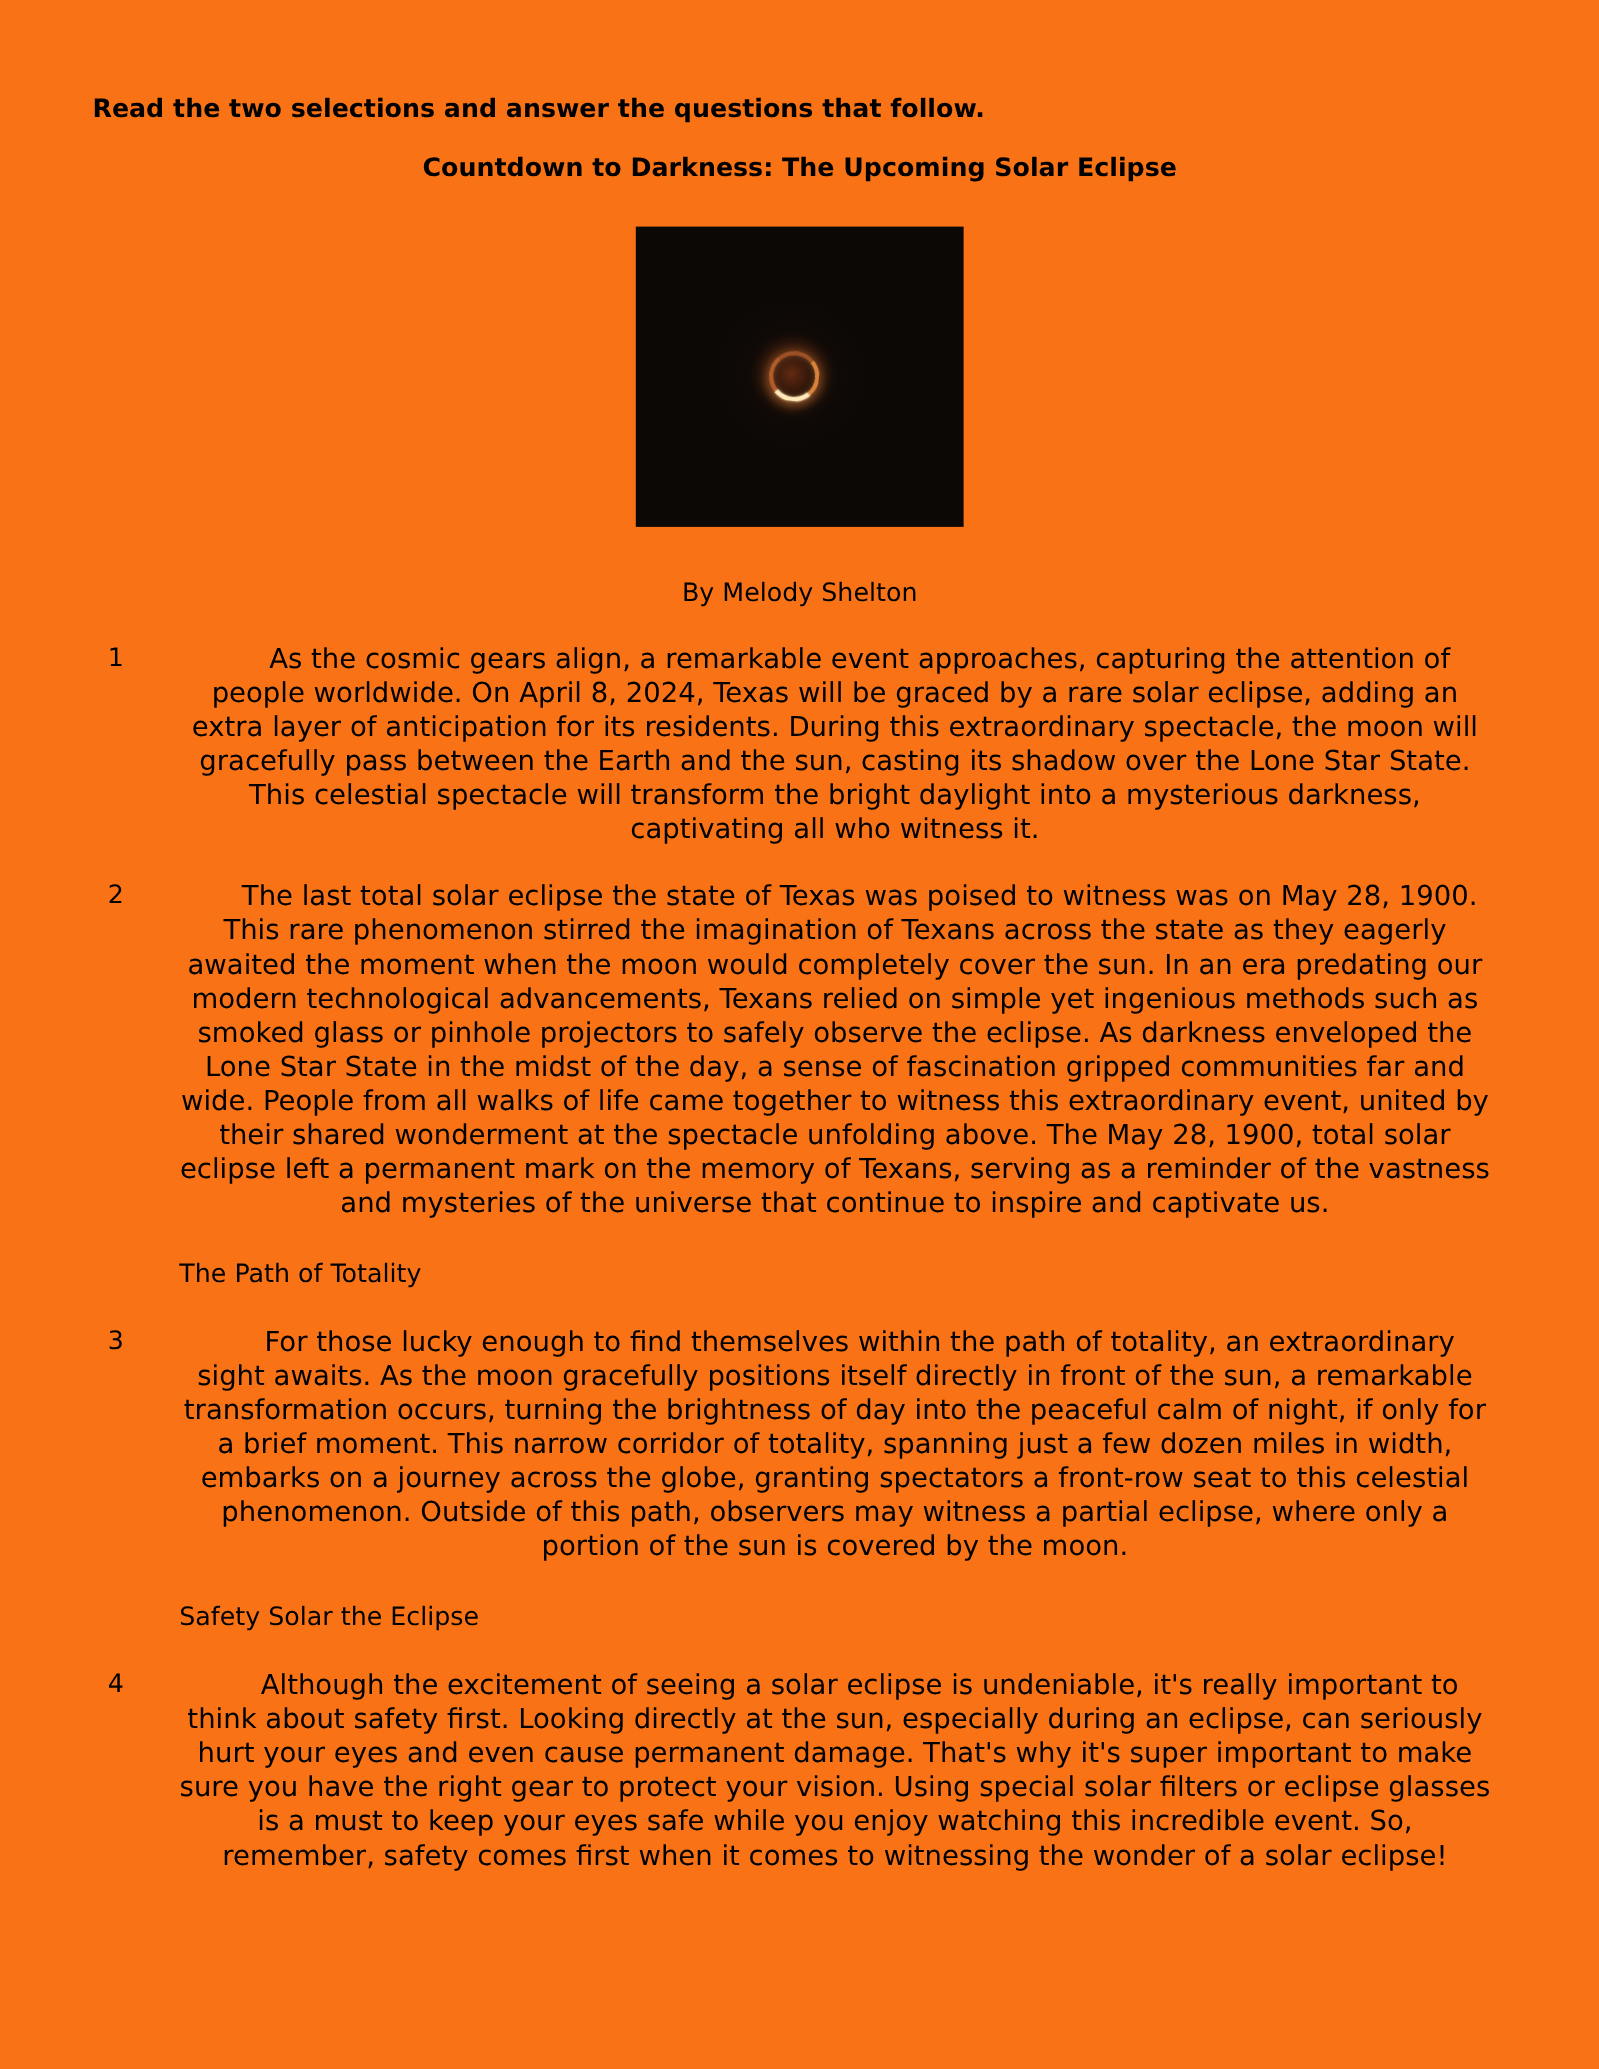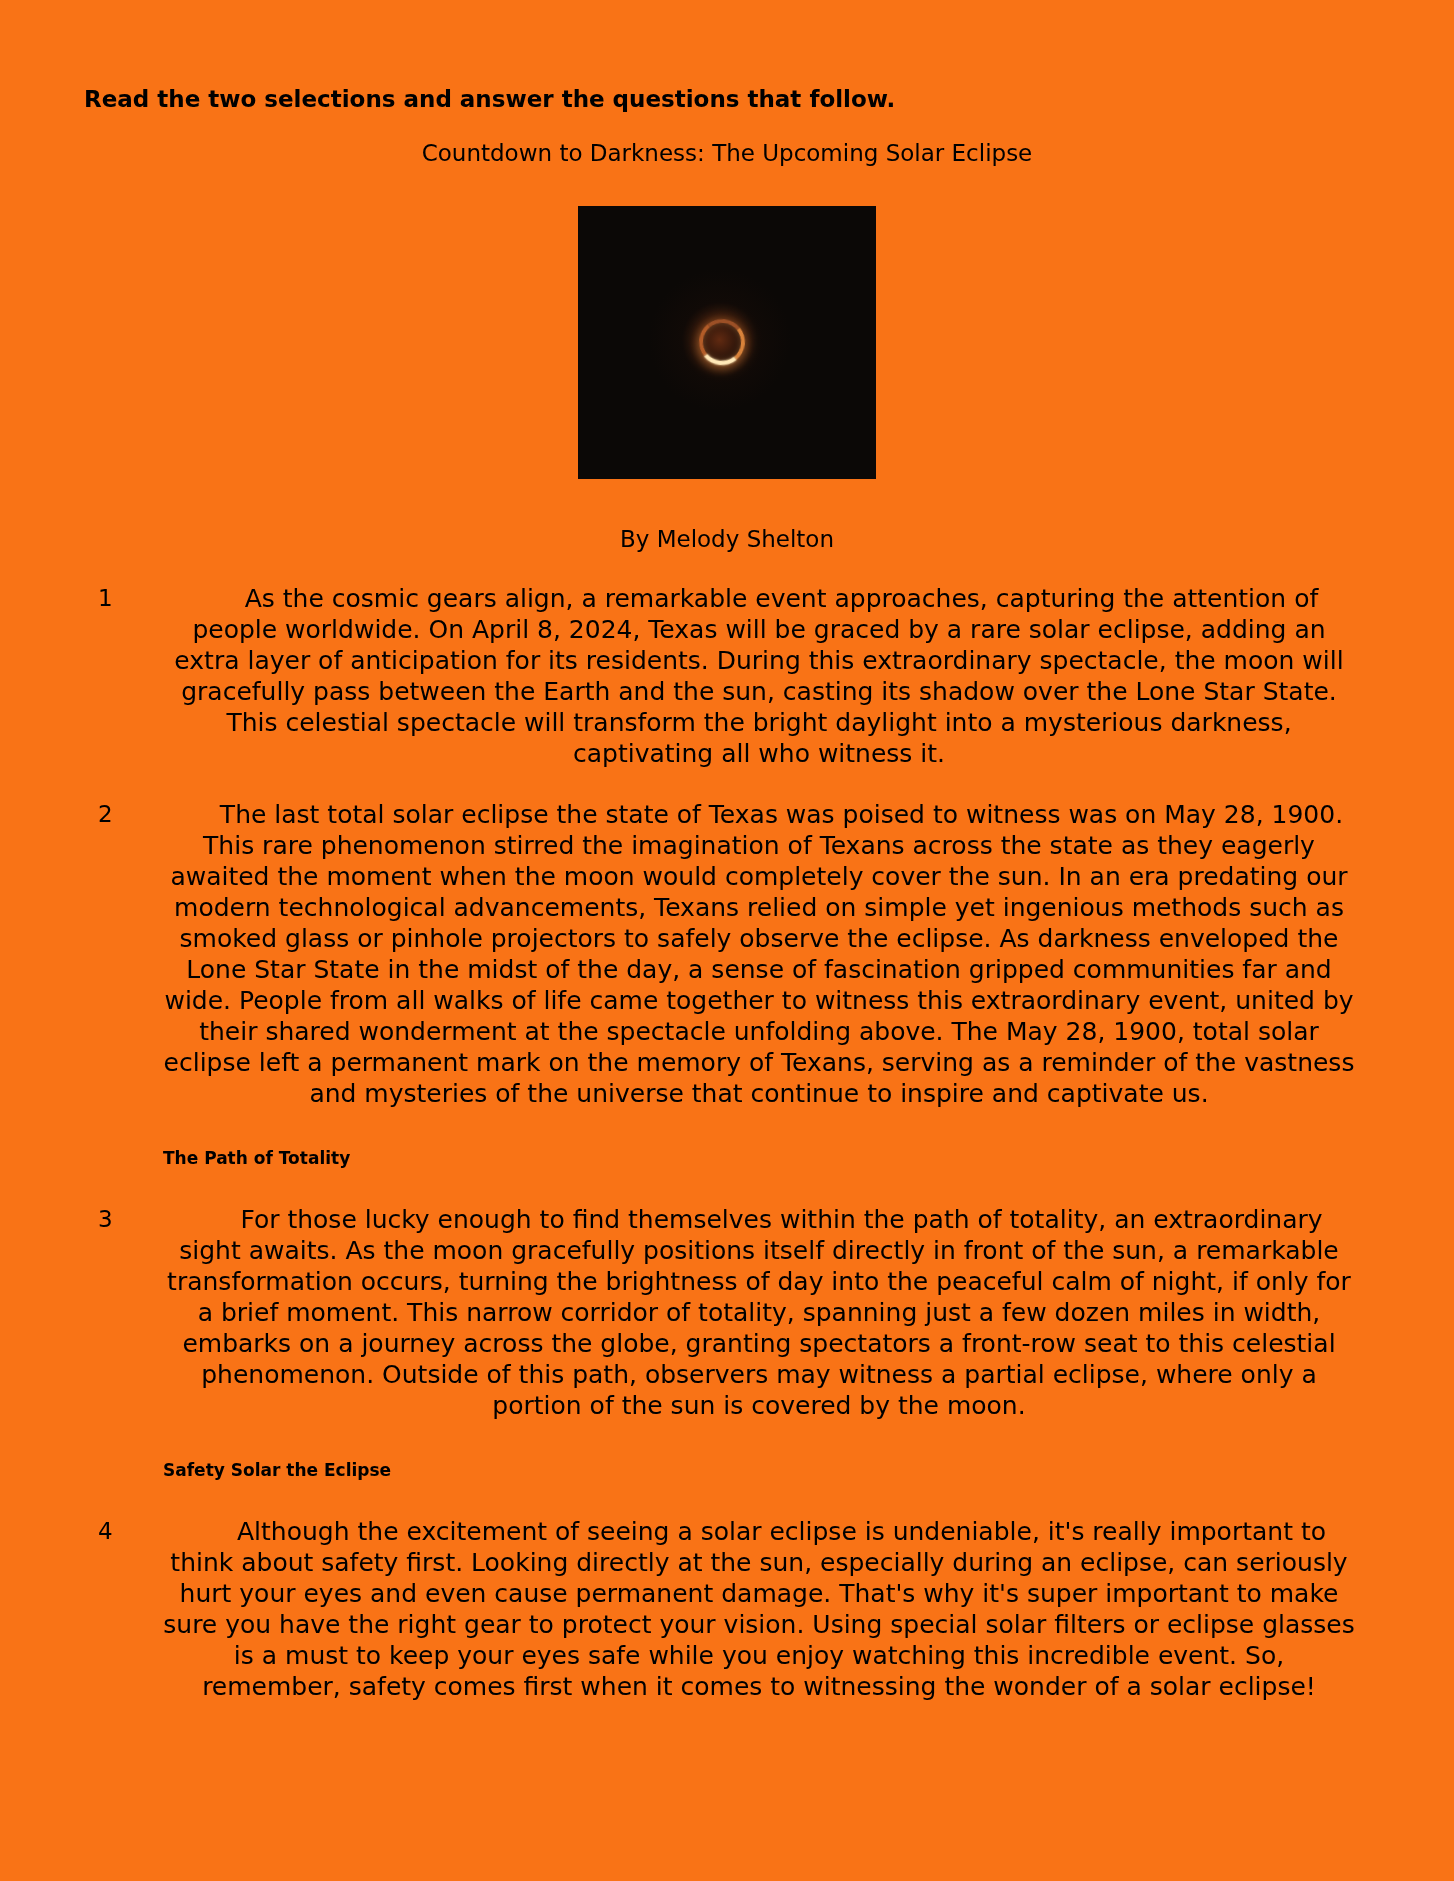"Countdown to Darkness: The Upcoming" .title { font-weight: normal -> bold }
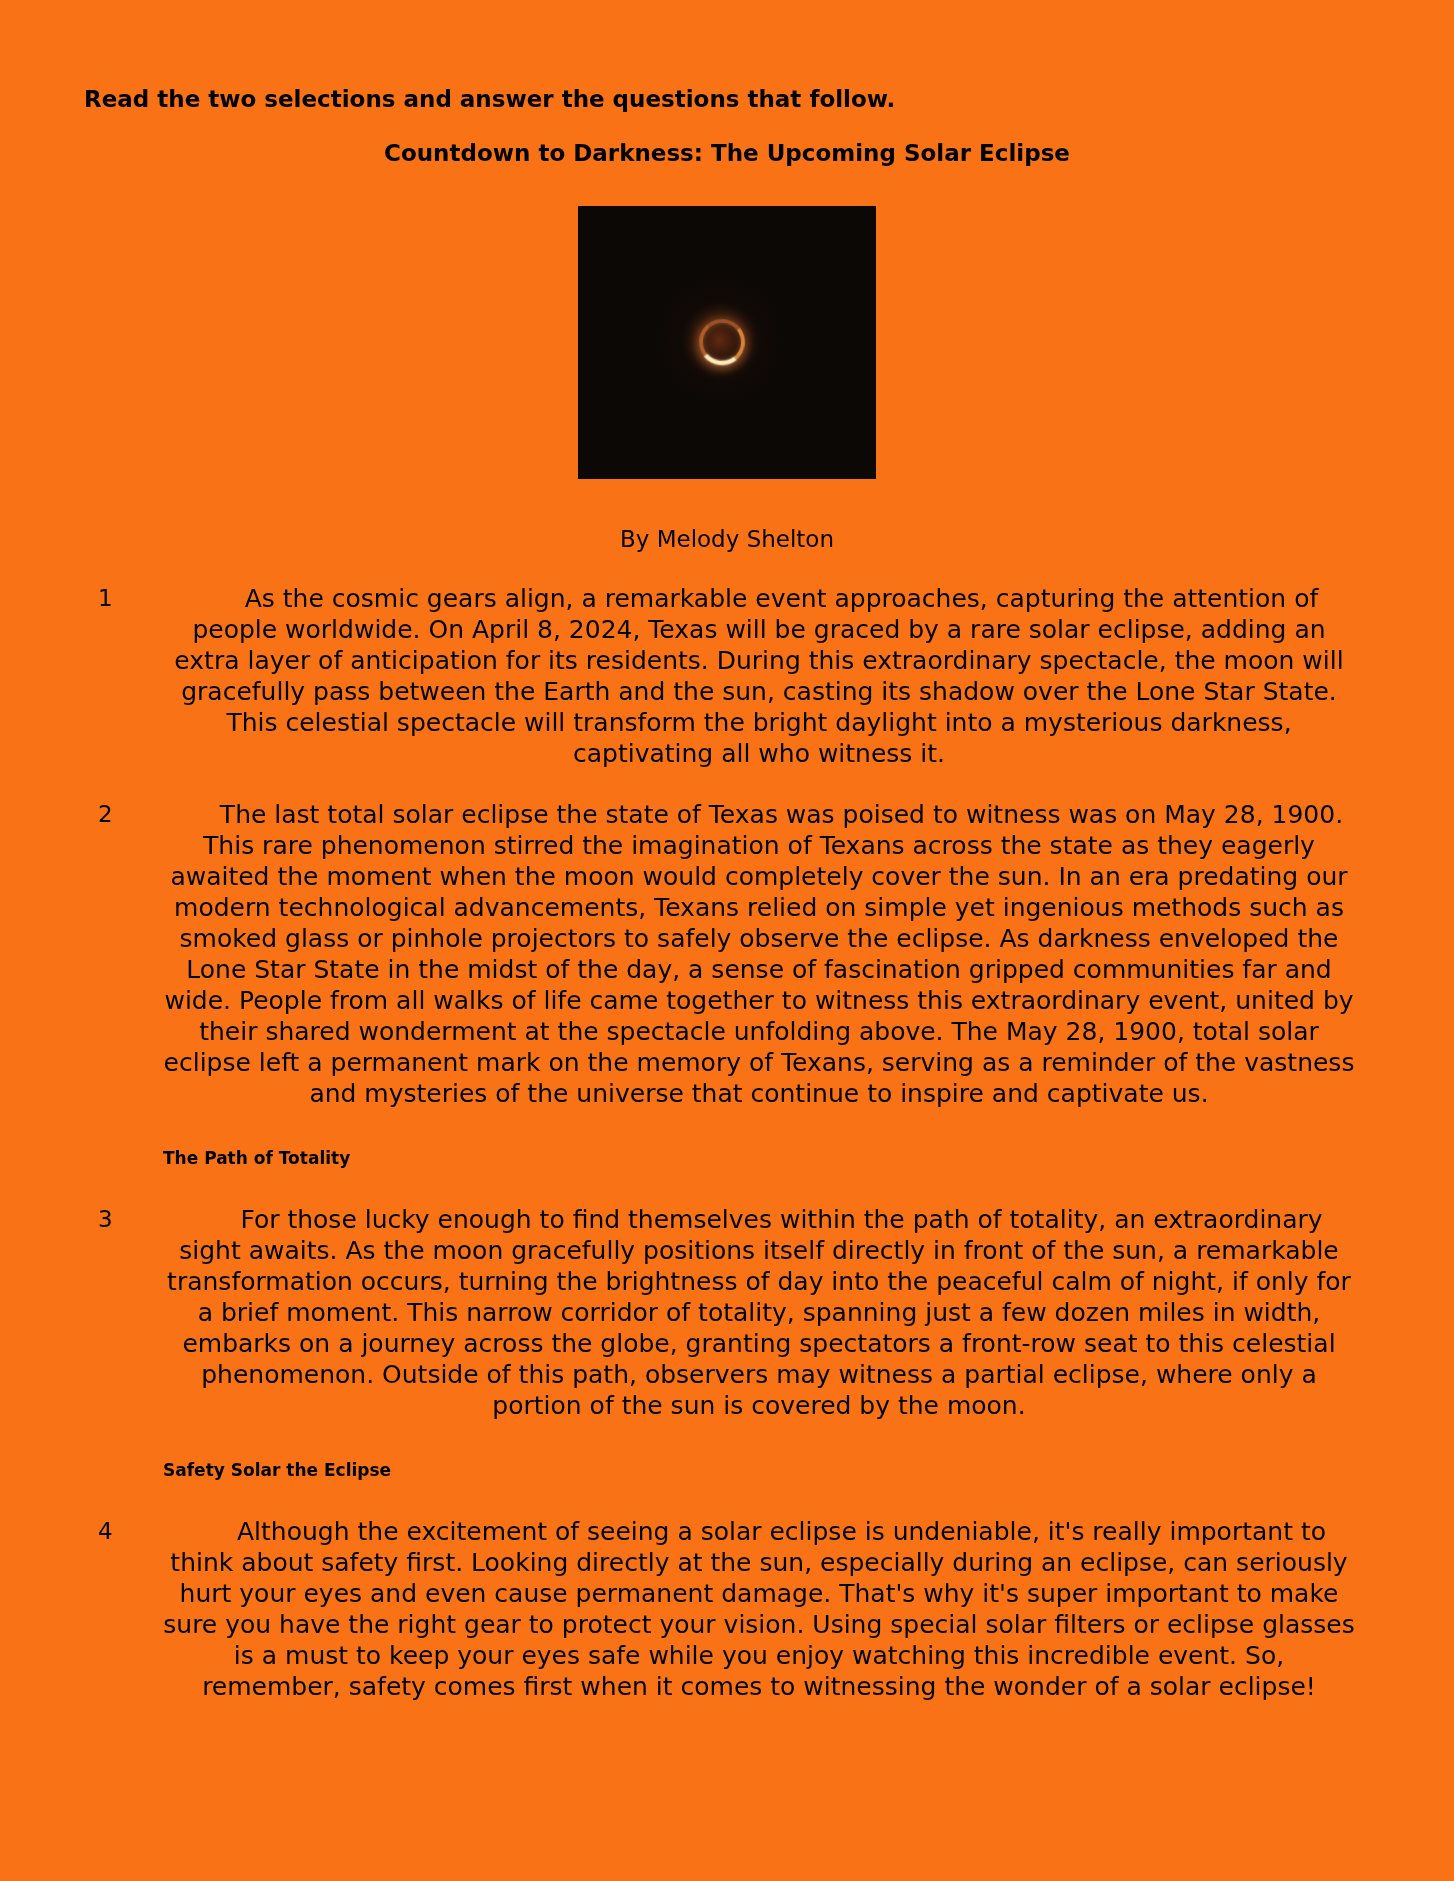"The Path of Totality" .subhead { font-size: 17px -> 23px; font-weight: bold -> normal }
